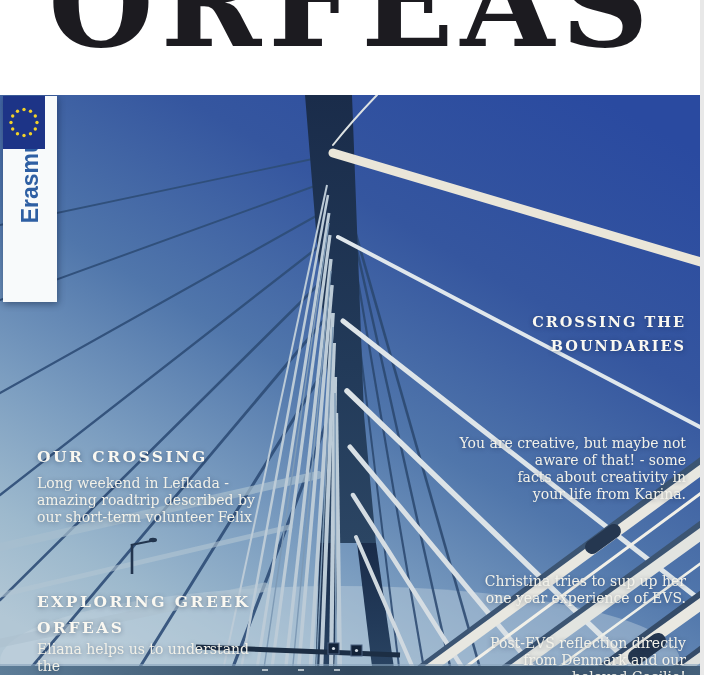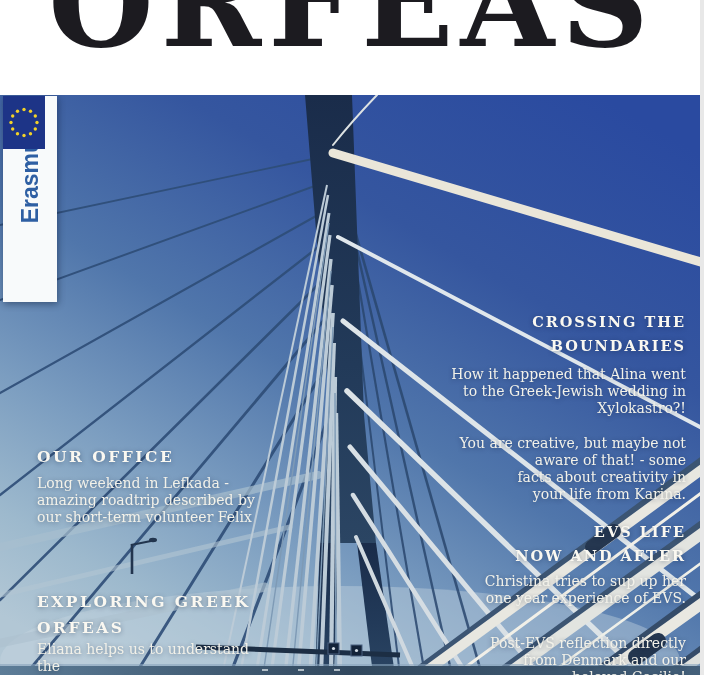"How it happened that Alina" div.ov { html: <div>How it happened that Alina went to the Greek-Jewish wedding in Xylokastro?!</div> -> none }
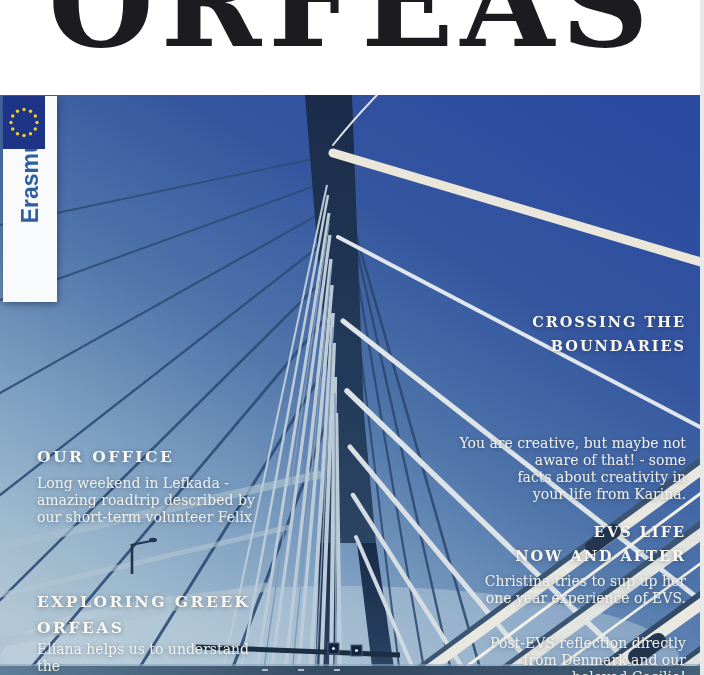"OUR OFFICE" div.ov { text: OFFICE -> CROSSING }
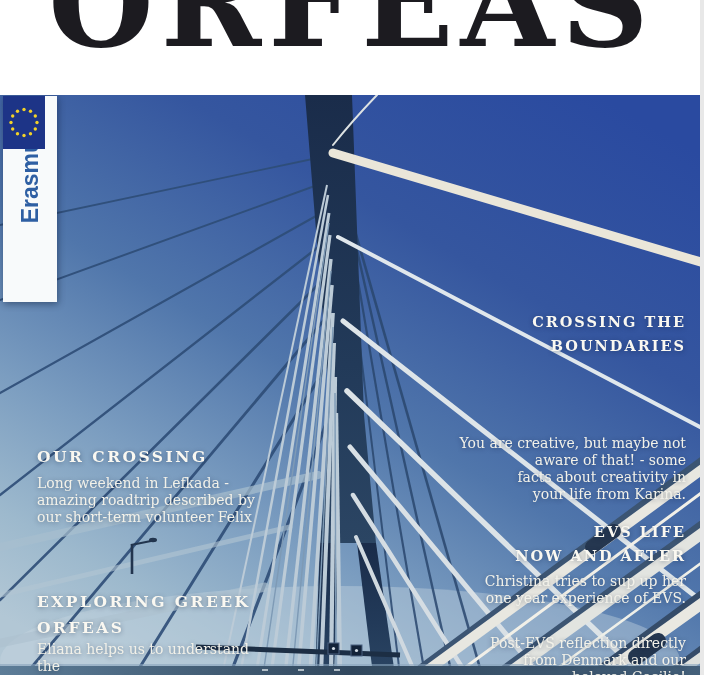"EVS LIFE" div.ov { html: <div>EVS LIFE NOW AND AFTER</div> -> none }
